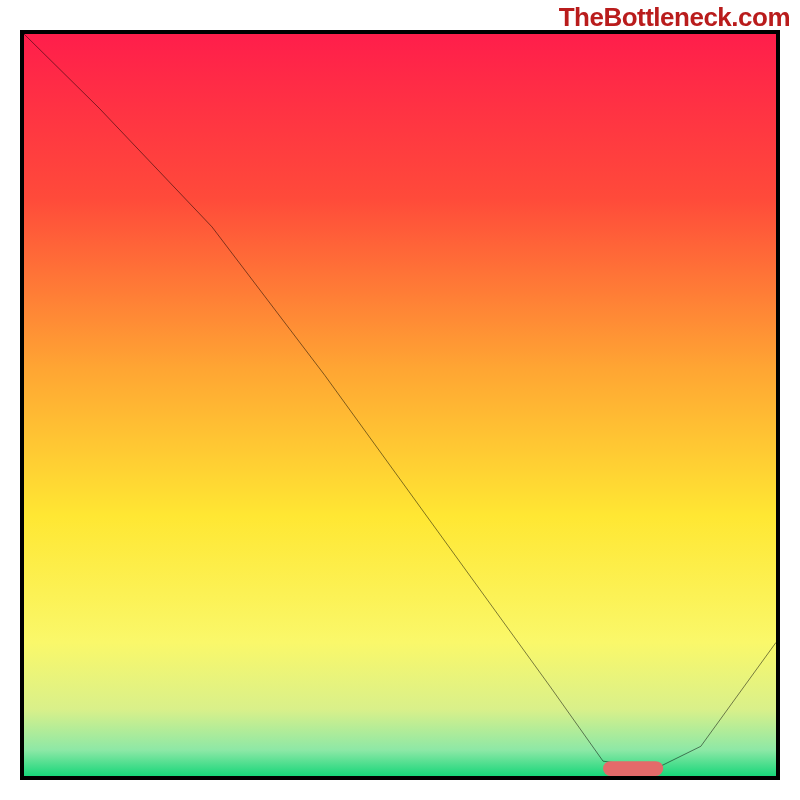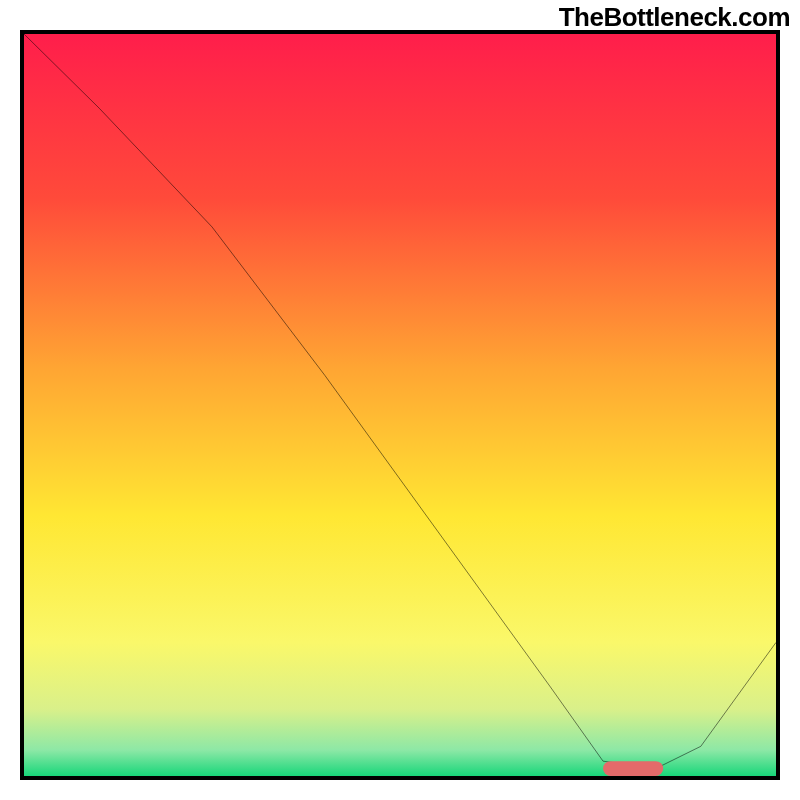"TheBottleneck.com" .watermark { color: #000000 -> #b91c1c }
